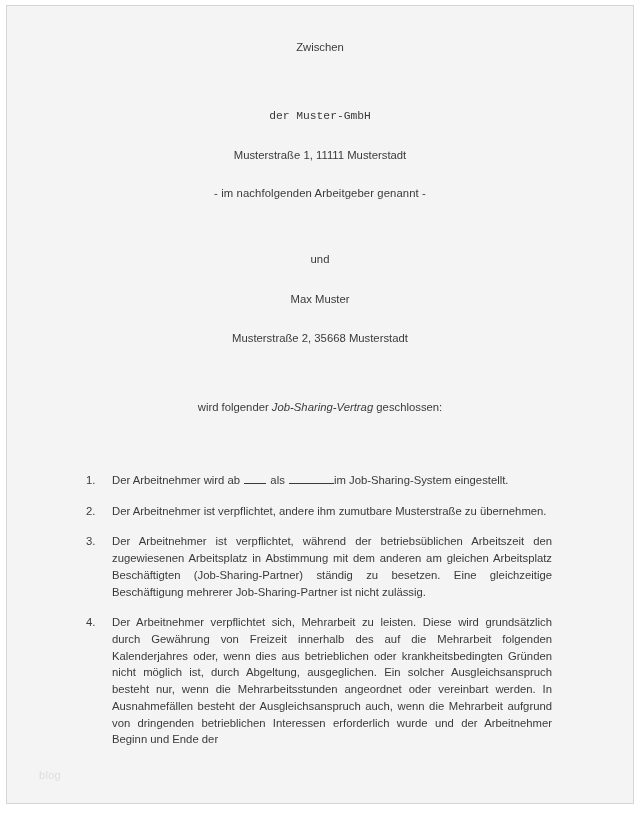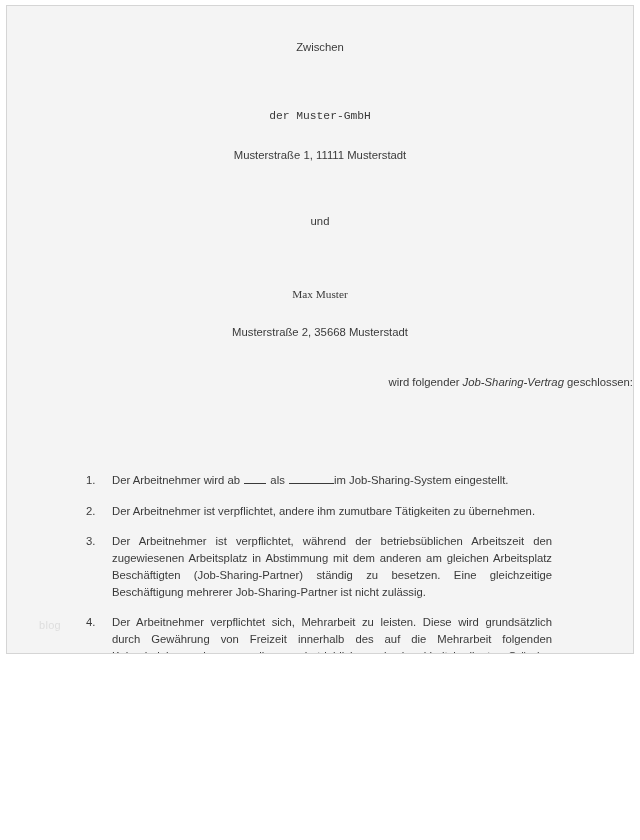"Zwischen" #page { height: 649px -> 799px }
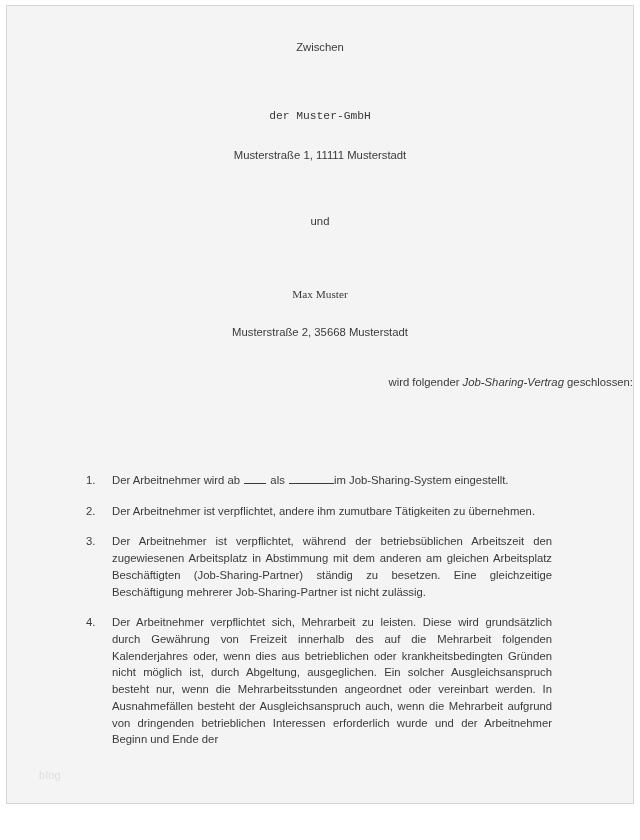"- im nachfolgenden Arbeitgeber genannt" div.center-line { html: none -> <div>- im nachfolgenden Arbeitgeber genannt -</div> }
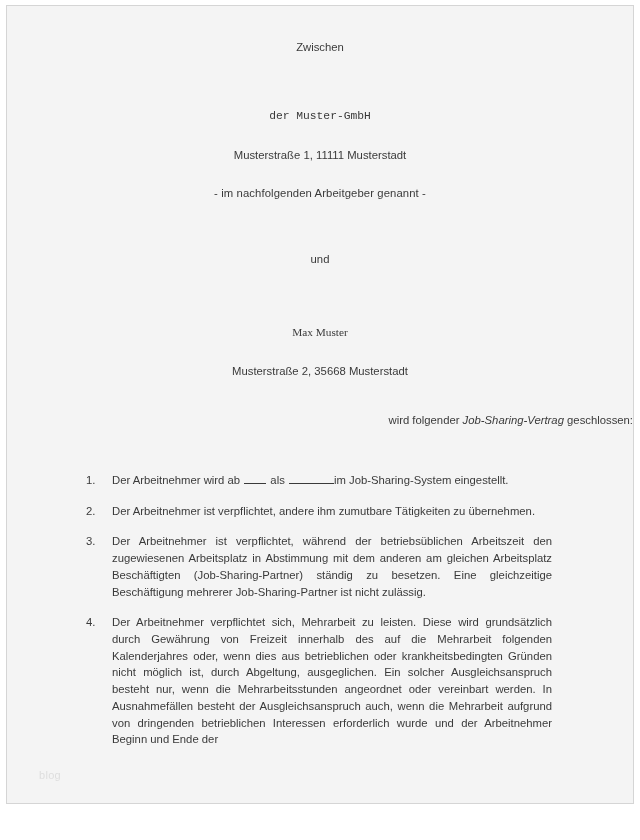"Max Muster" .ln-name { font-family: Liberation Serif, serif -> none; margin-top: 58px -> 25px }
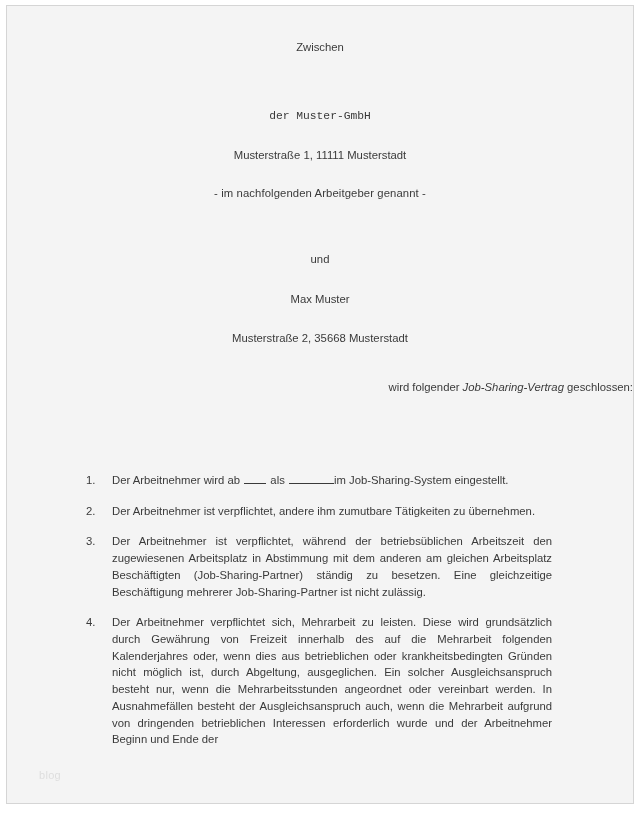"wird folgender Job-Sharing-Vertrag" .ln-contract { margin-top: 34px -> 54px; text-align: right -> none }
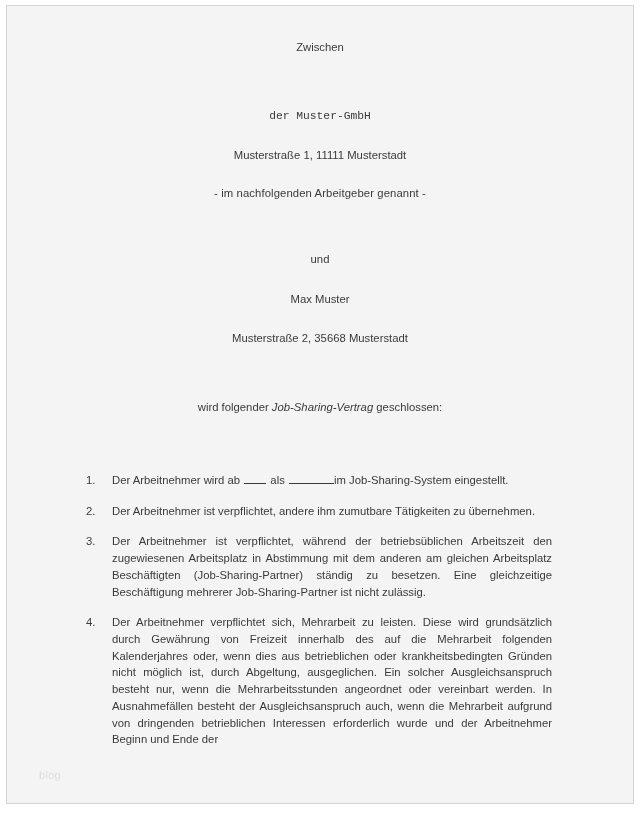"Der Arbeitnehmer ist verpflichtet, andere ihm" span.body { text: Tätigkeiten -> Musterstraße }
